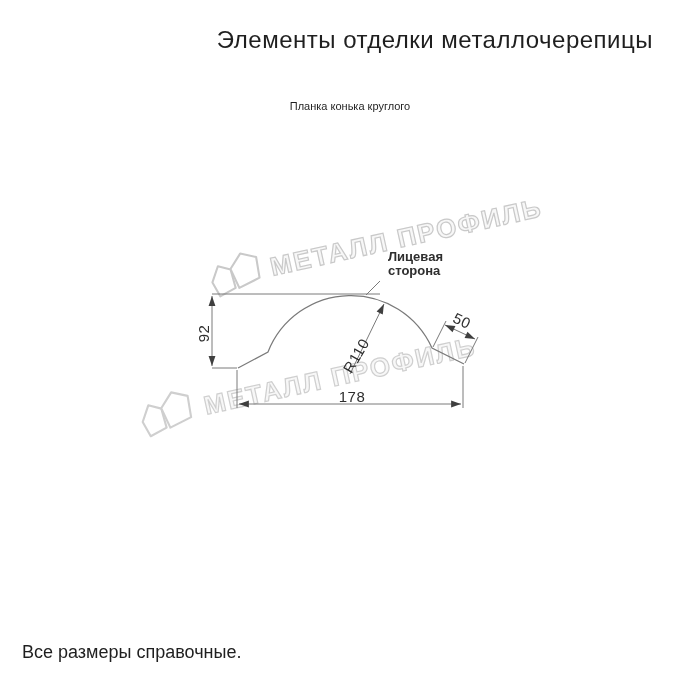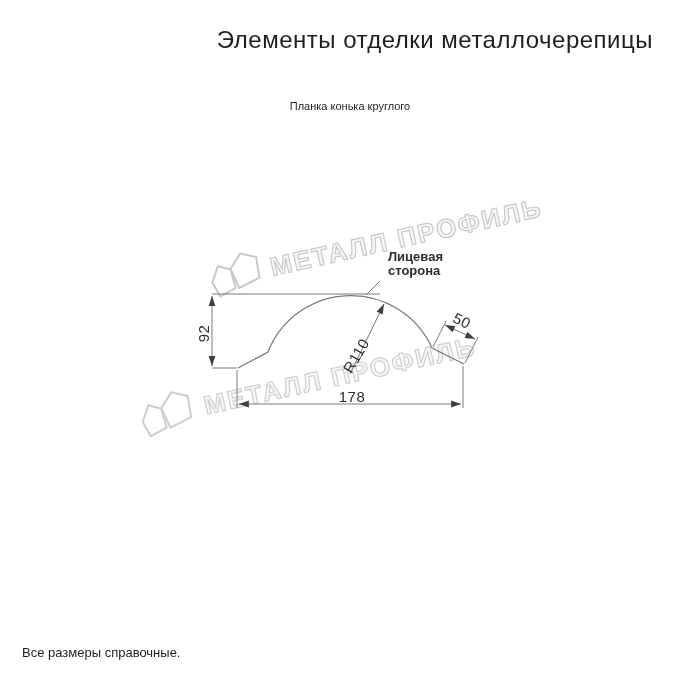"Все размеры справочные." .footer { font-size: 13px -> 18px }
